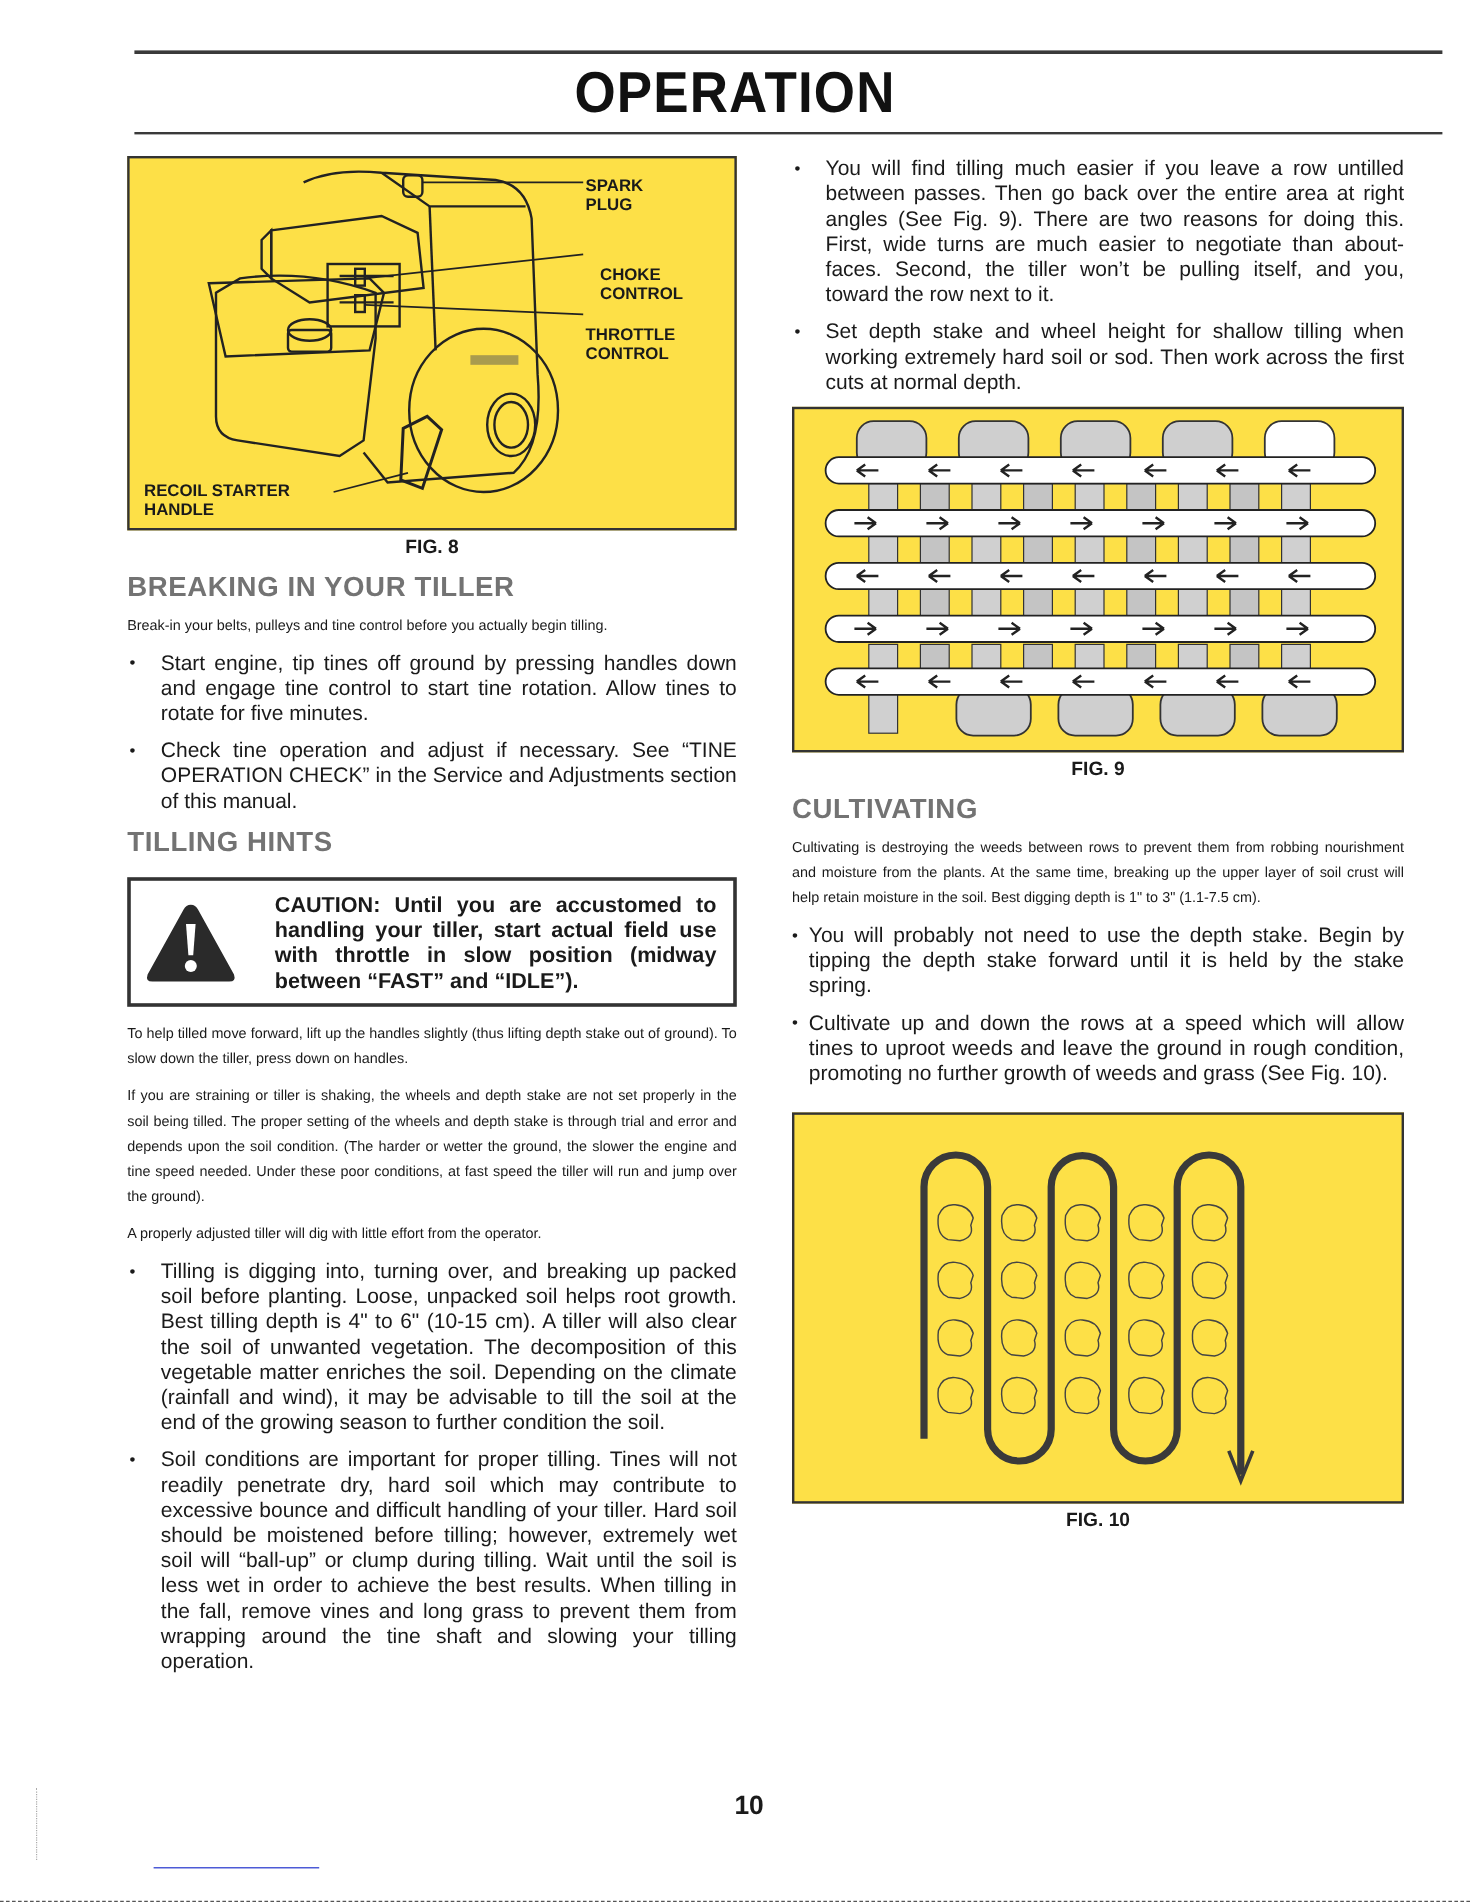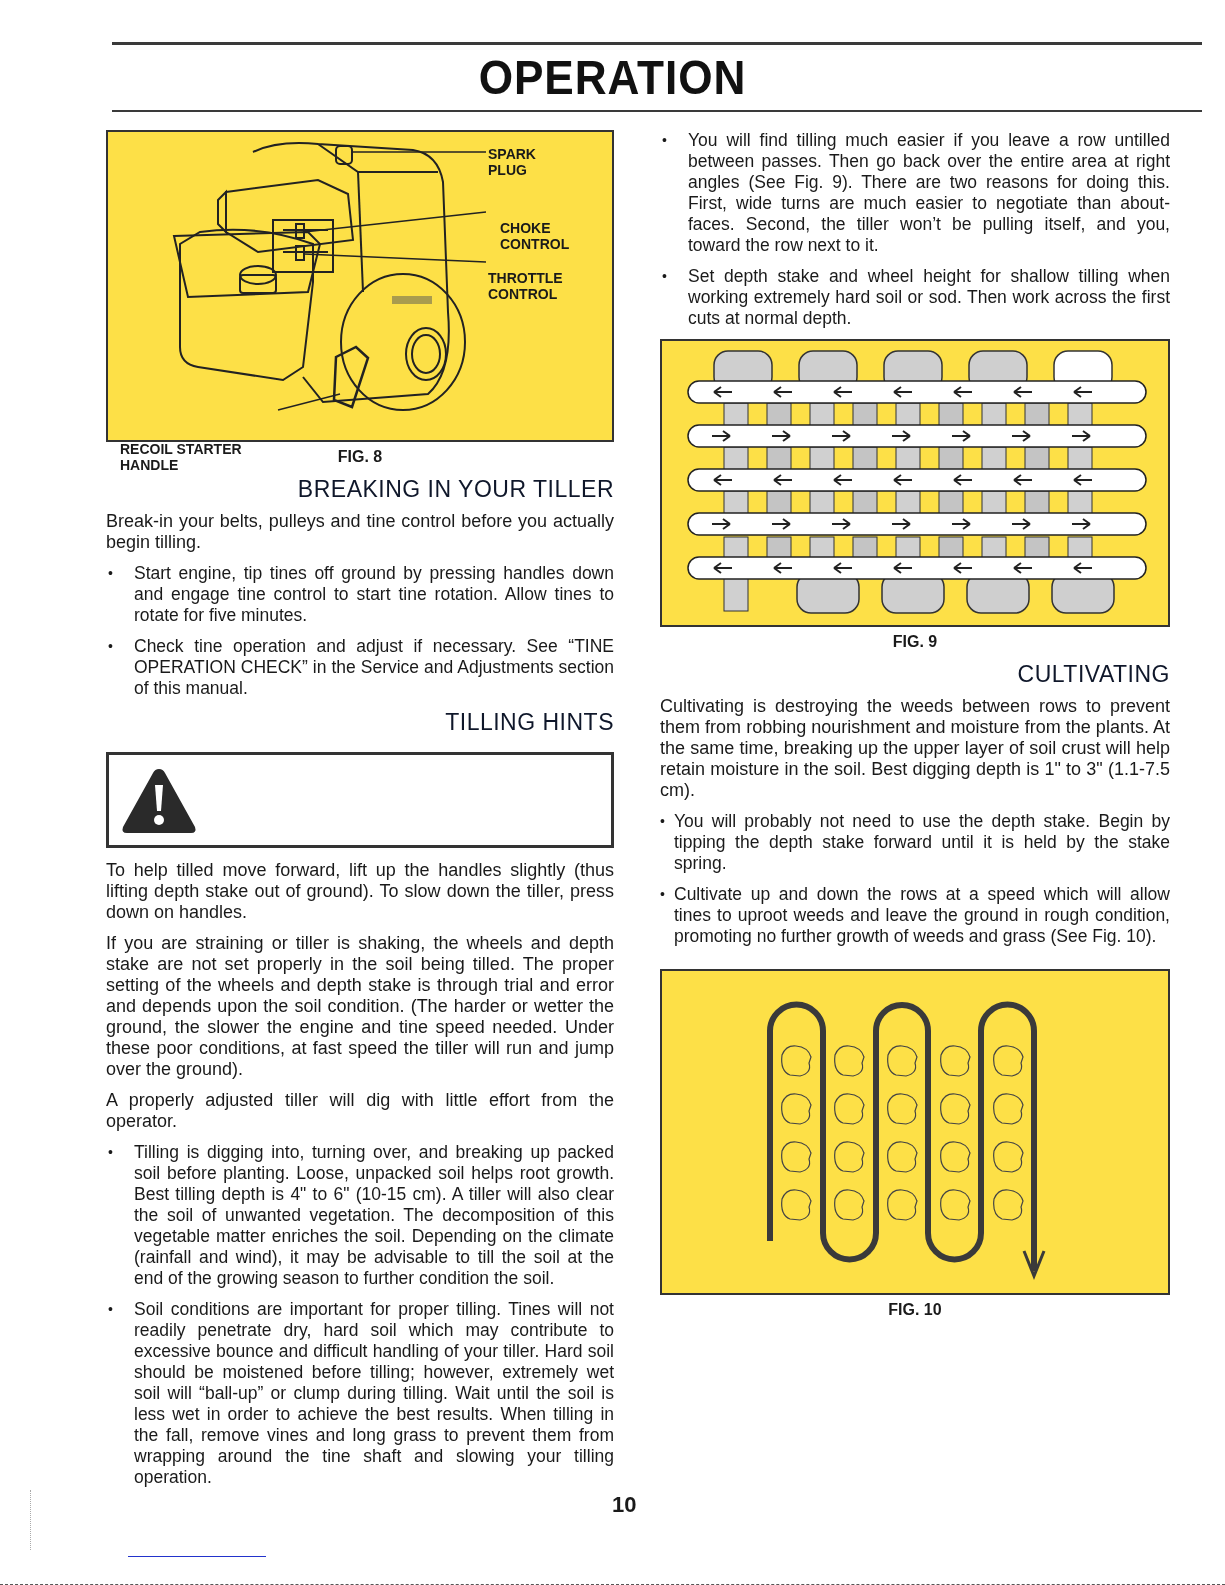"RECOIL STARTER" div.lbl { margin-top: 41px -> none }
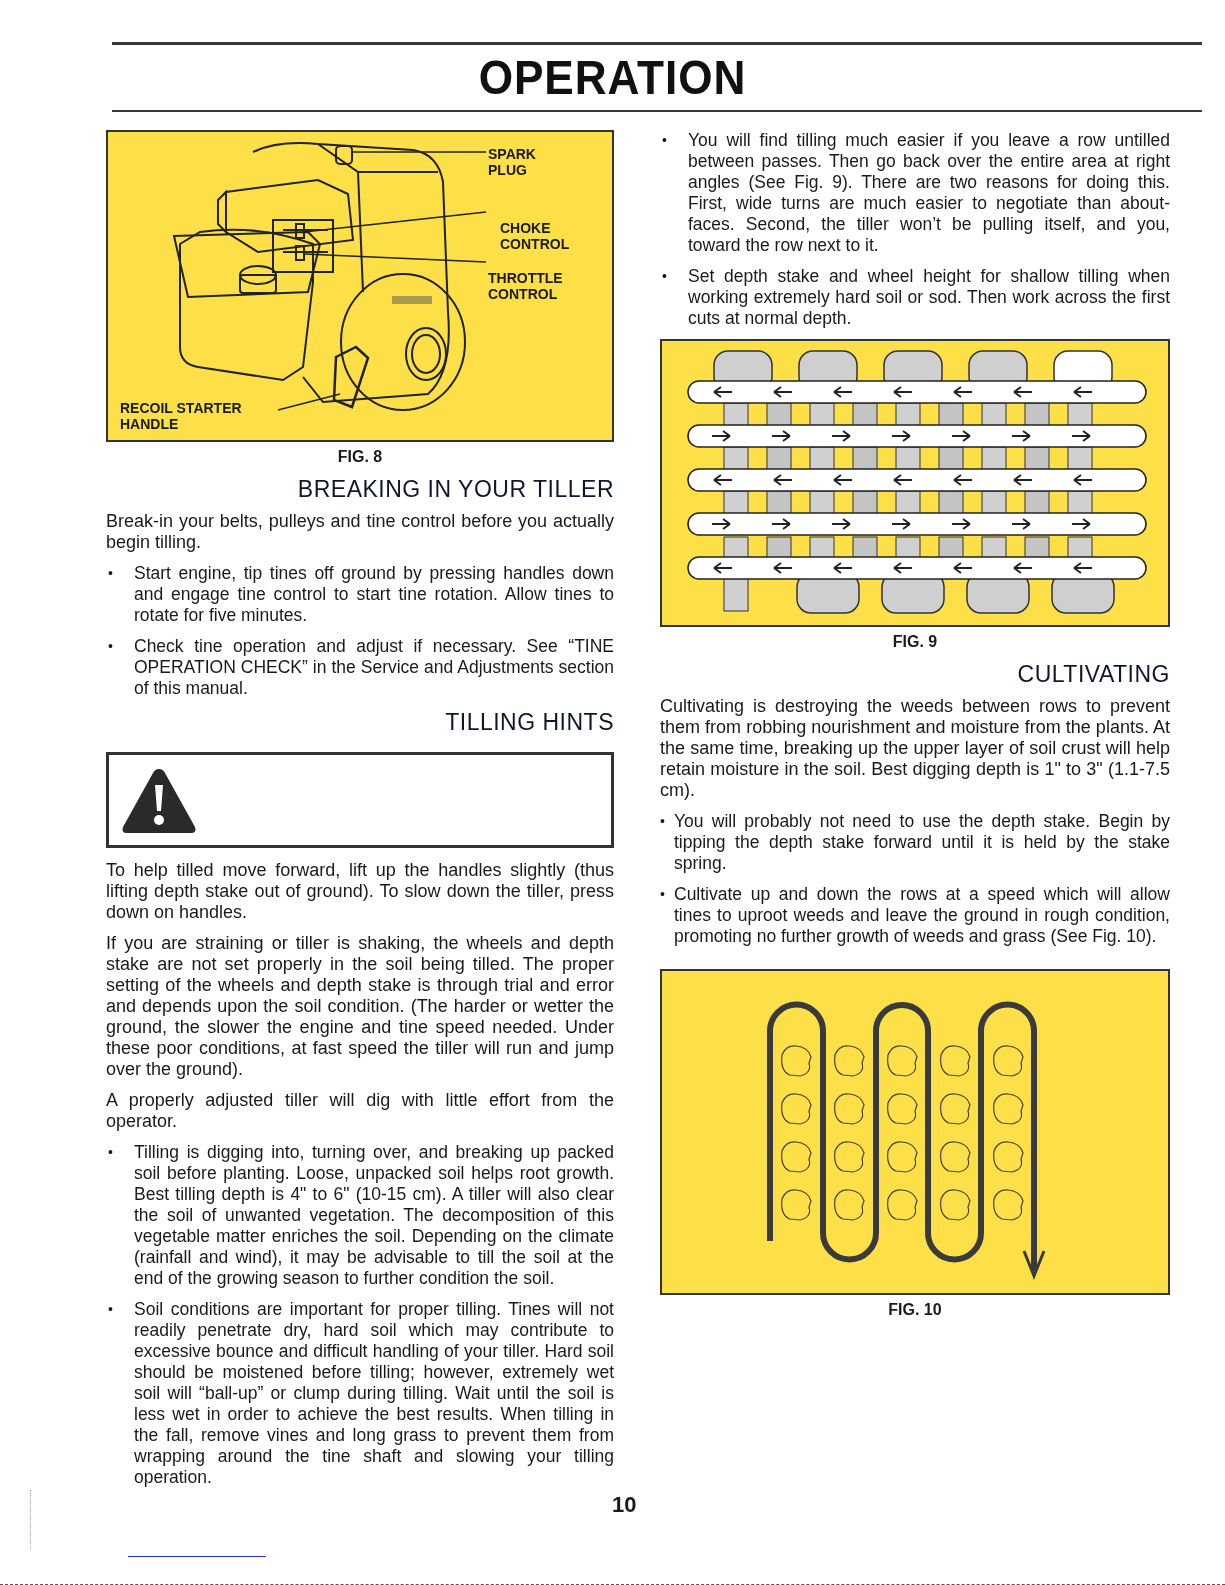"BREAKING IN YOUR TILLER" .section-heading { color: #0f172a -> #737373; font-weight: normal -> bold; text-align: right -> none }
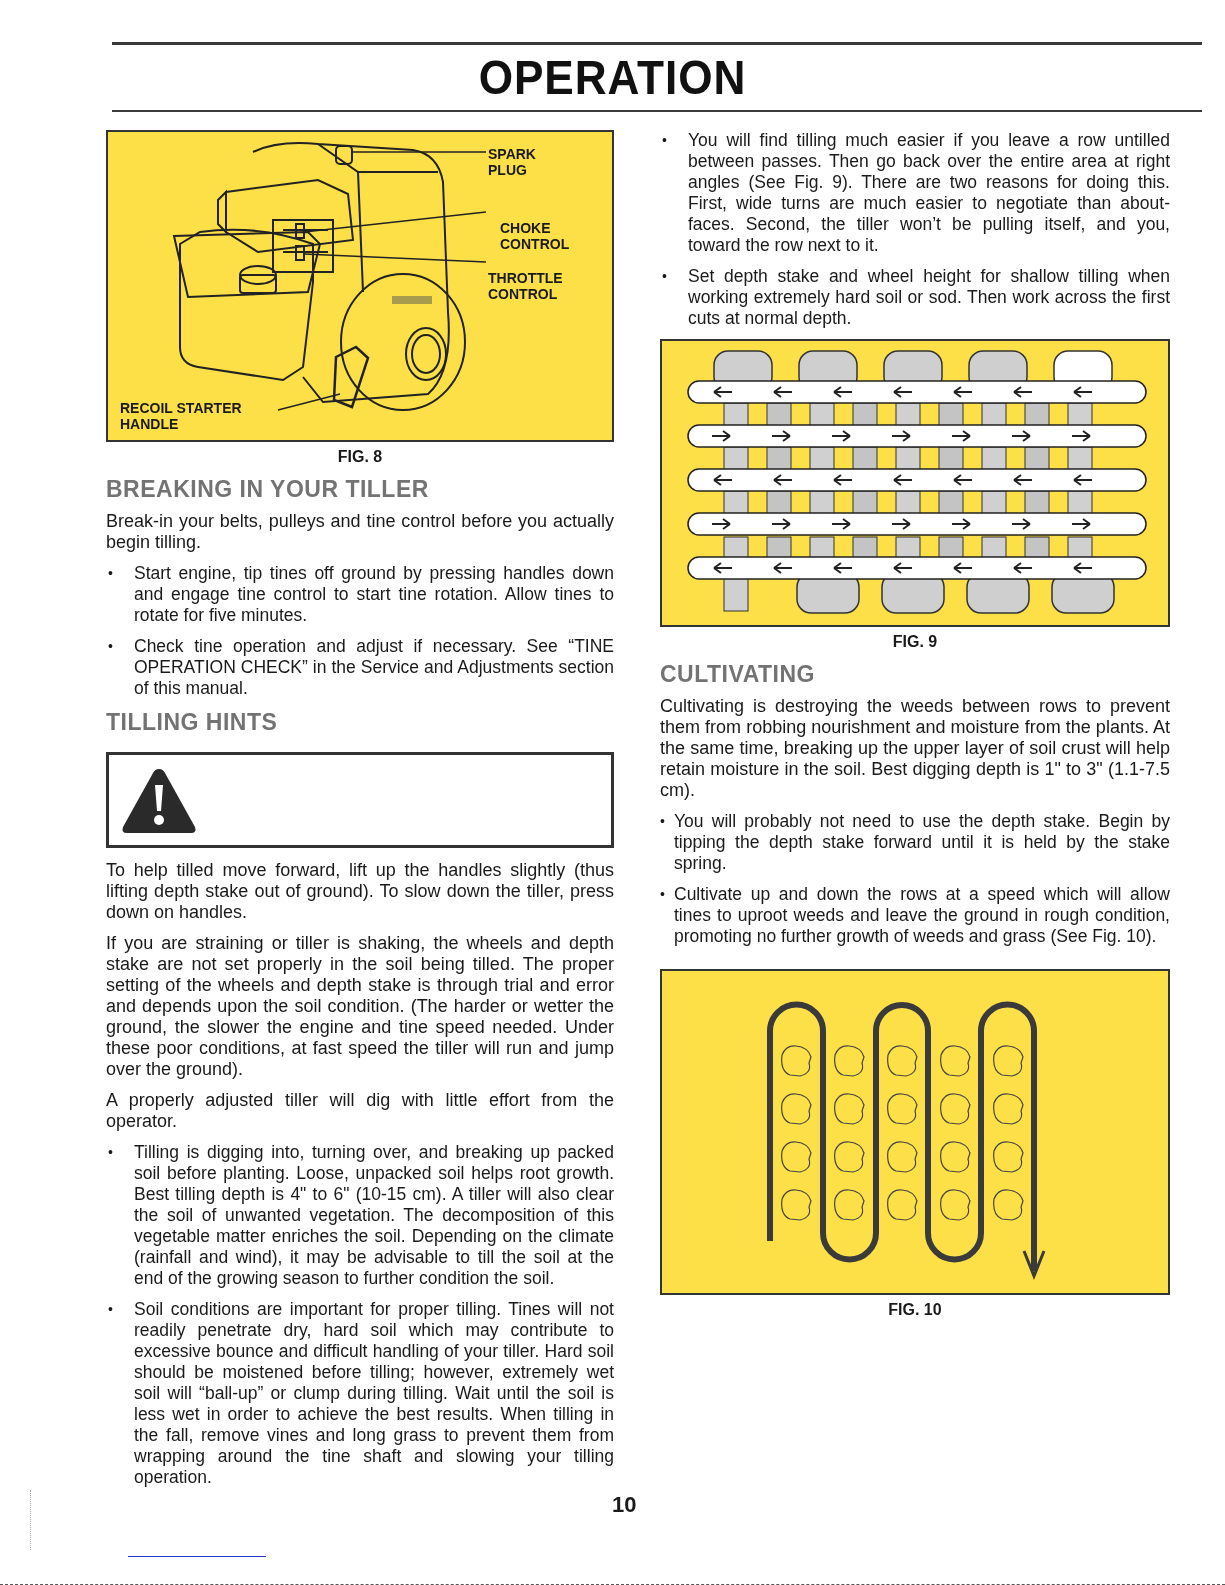"Break-in your belts, pulleys and" .body-text { font-size: 18px -> 12px }
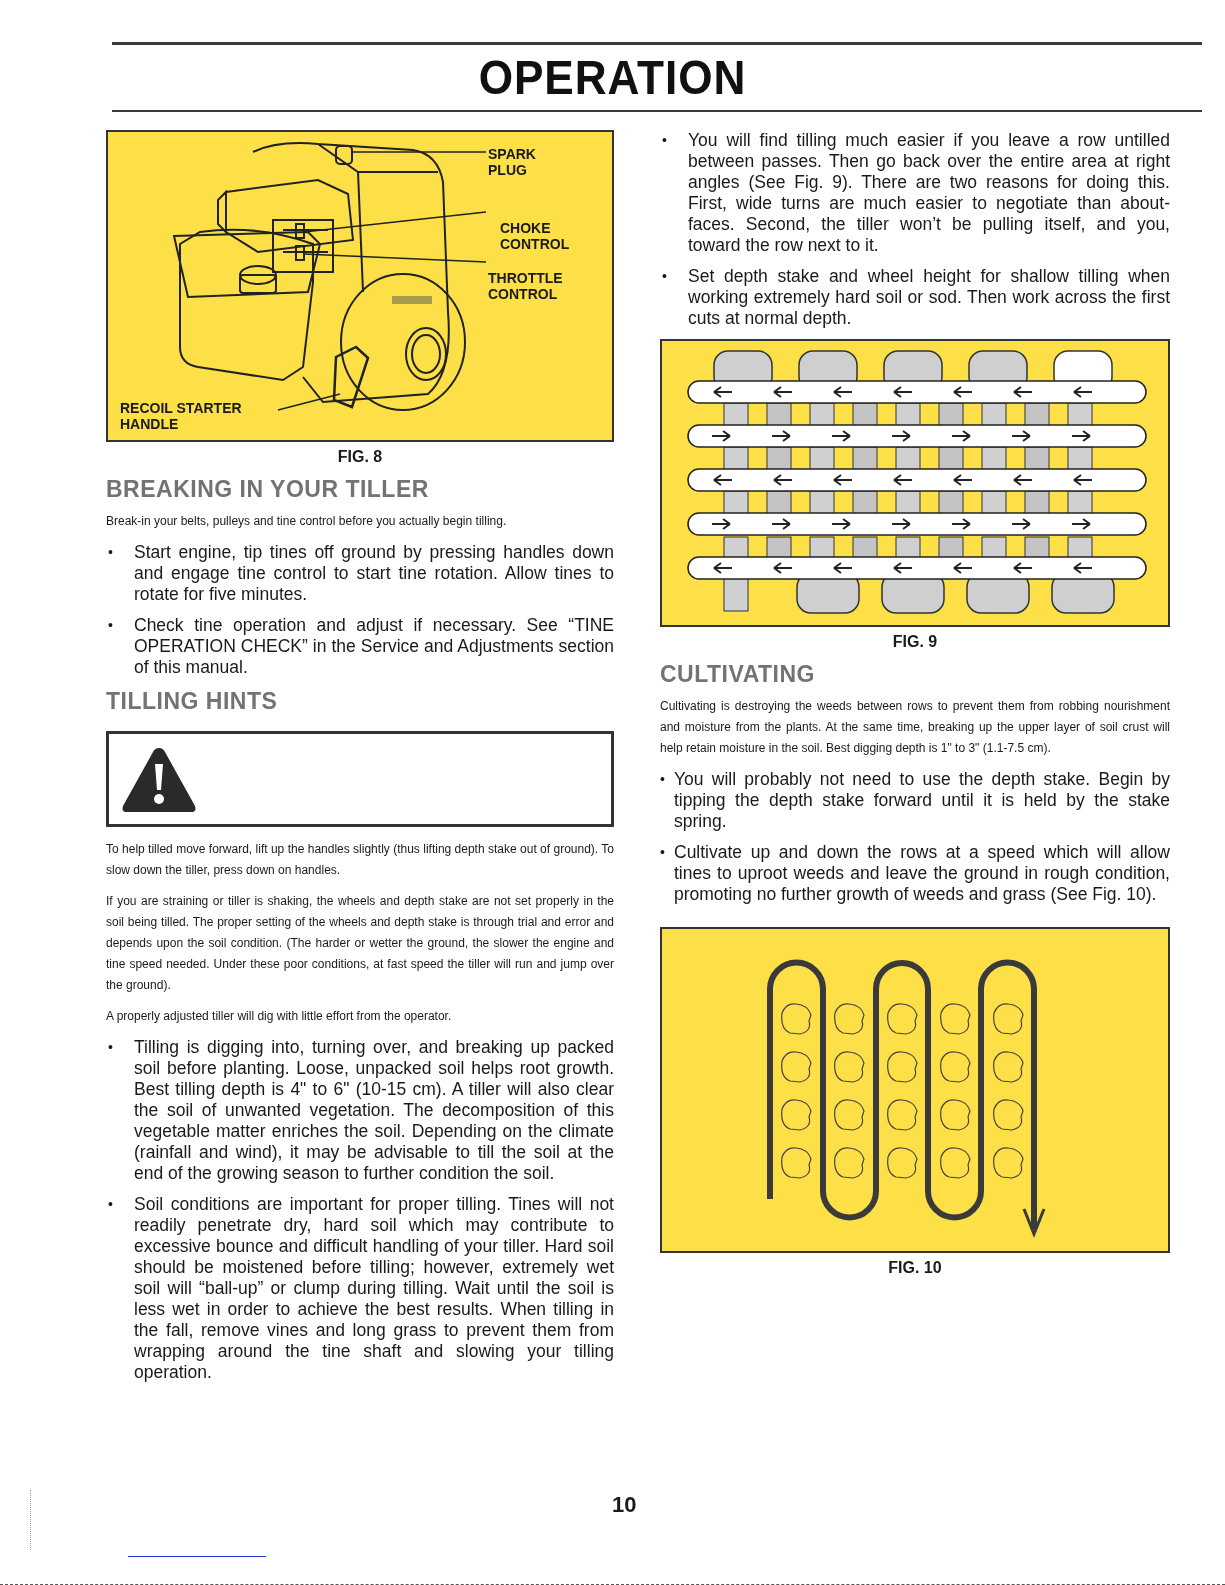"CAUTION: Until you are accustomed" div.caution-text { html: none -> <div>CAUTION: Until you are accustomed to handling your tiller, start actual field use with throttle in slow position (midway between “FAST” and “IDLE”).</div> }
